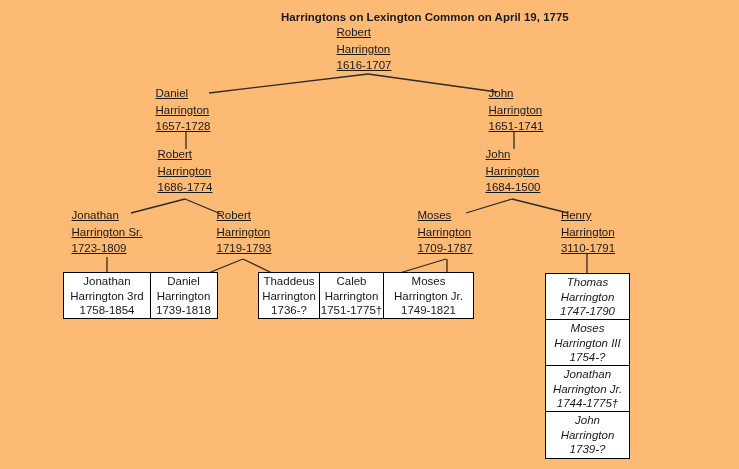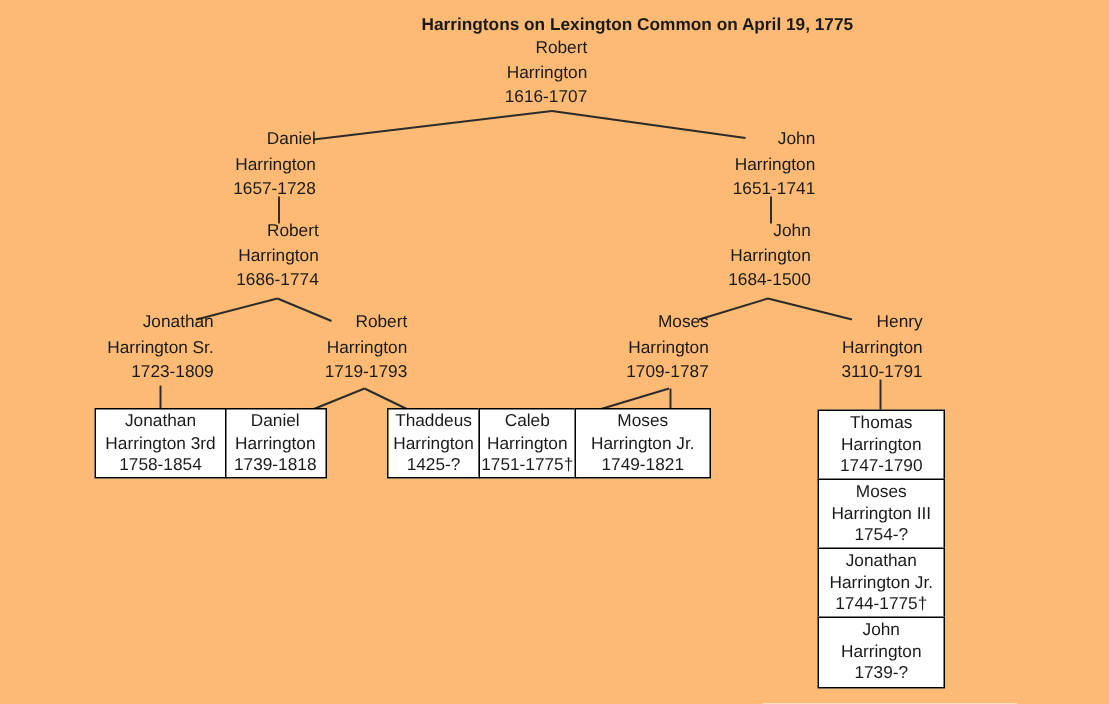"Robert" .node { text-align: right -> left; text-decoration: none -> underline }
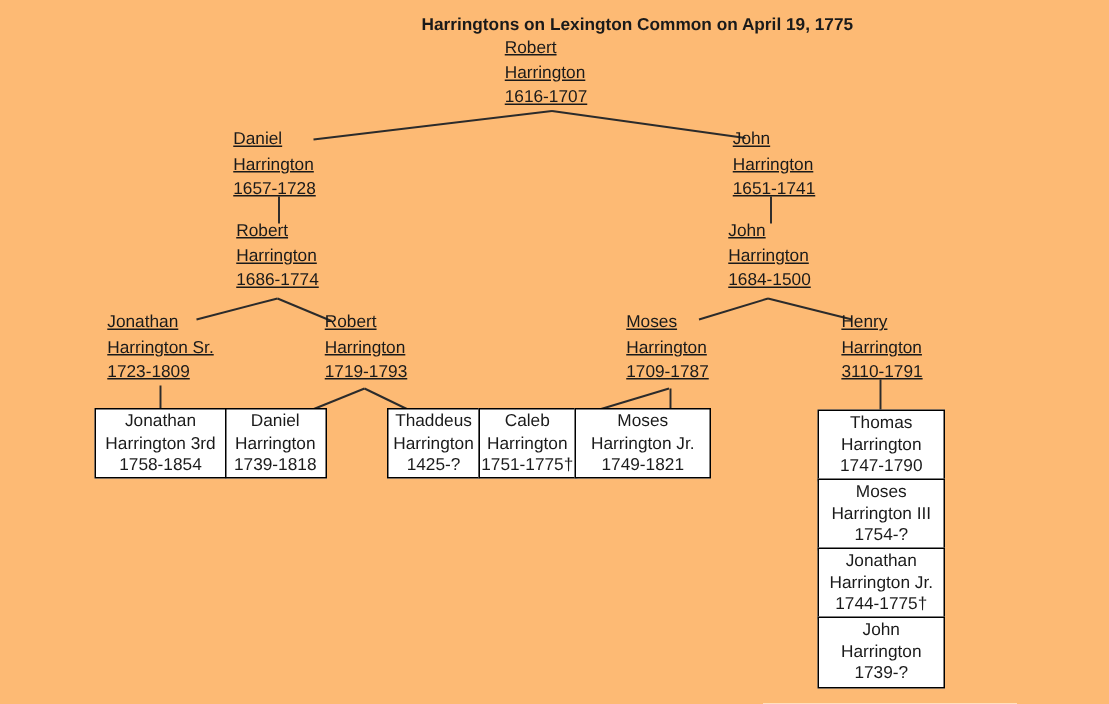"Thomas" .grp-col .pbox { font-style: none -> italic }
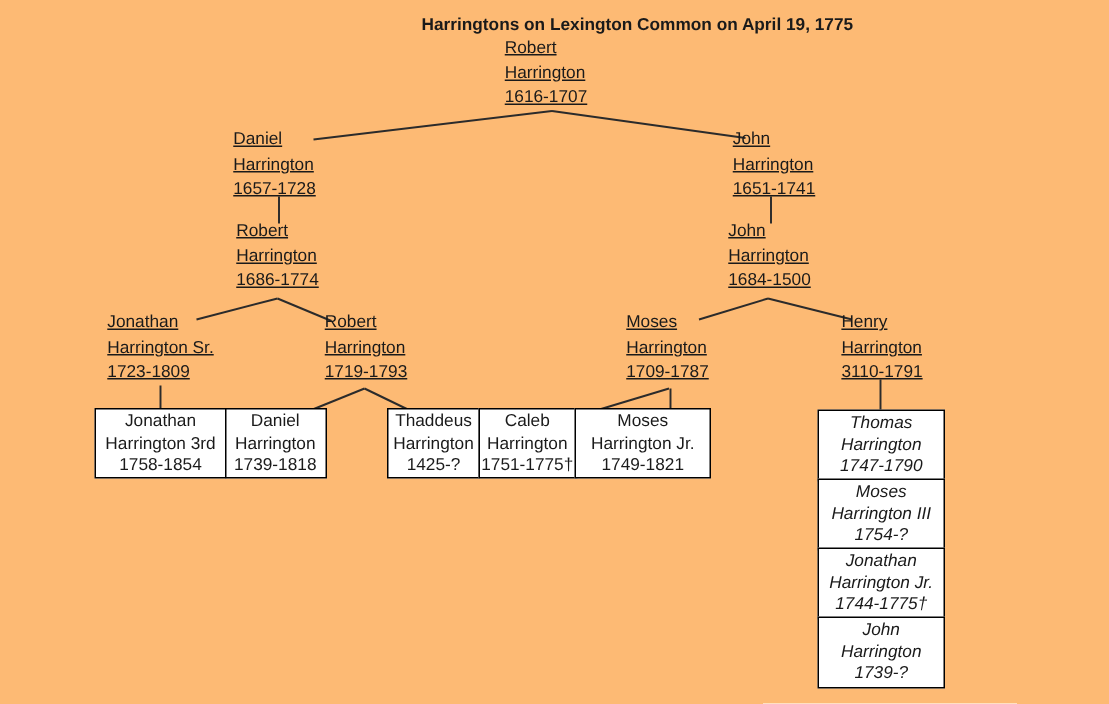"1425-?" div { text: 1425- -> 1736- }
